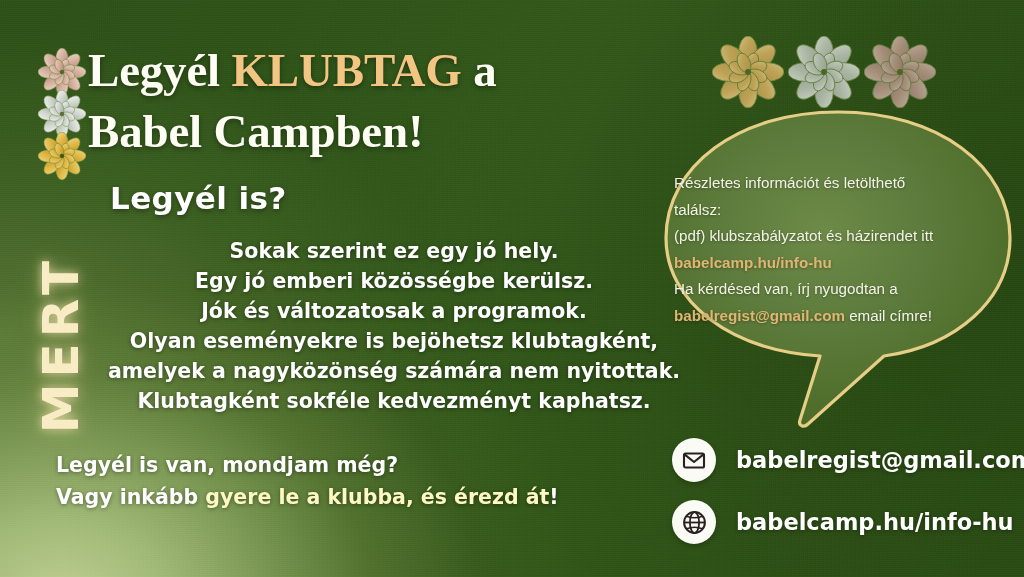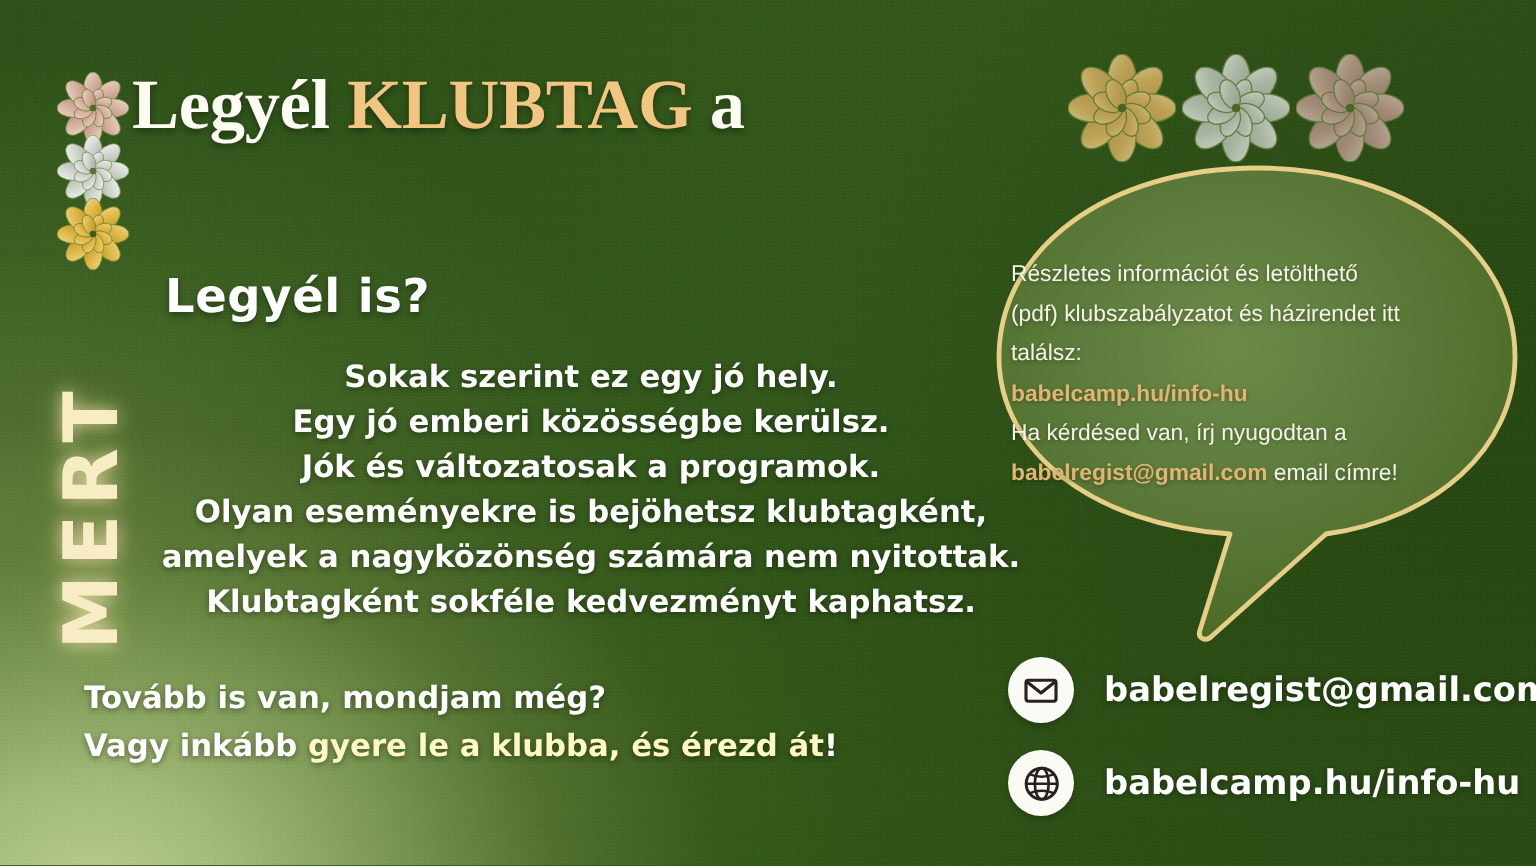"Babel Campben!" span { html: none -> <span>Babel Campben!</span> }
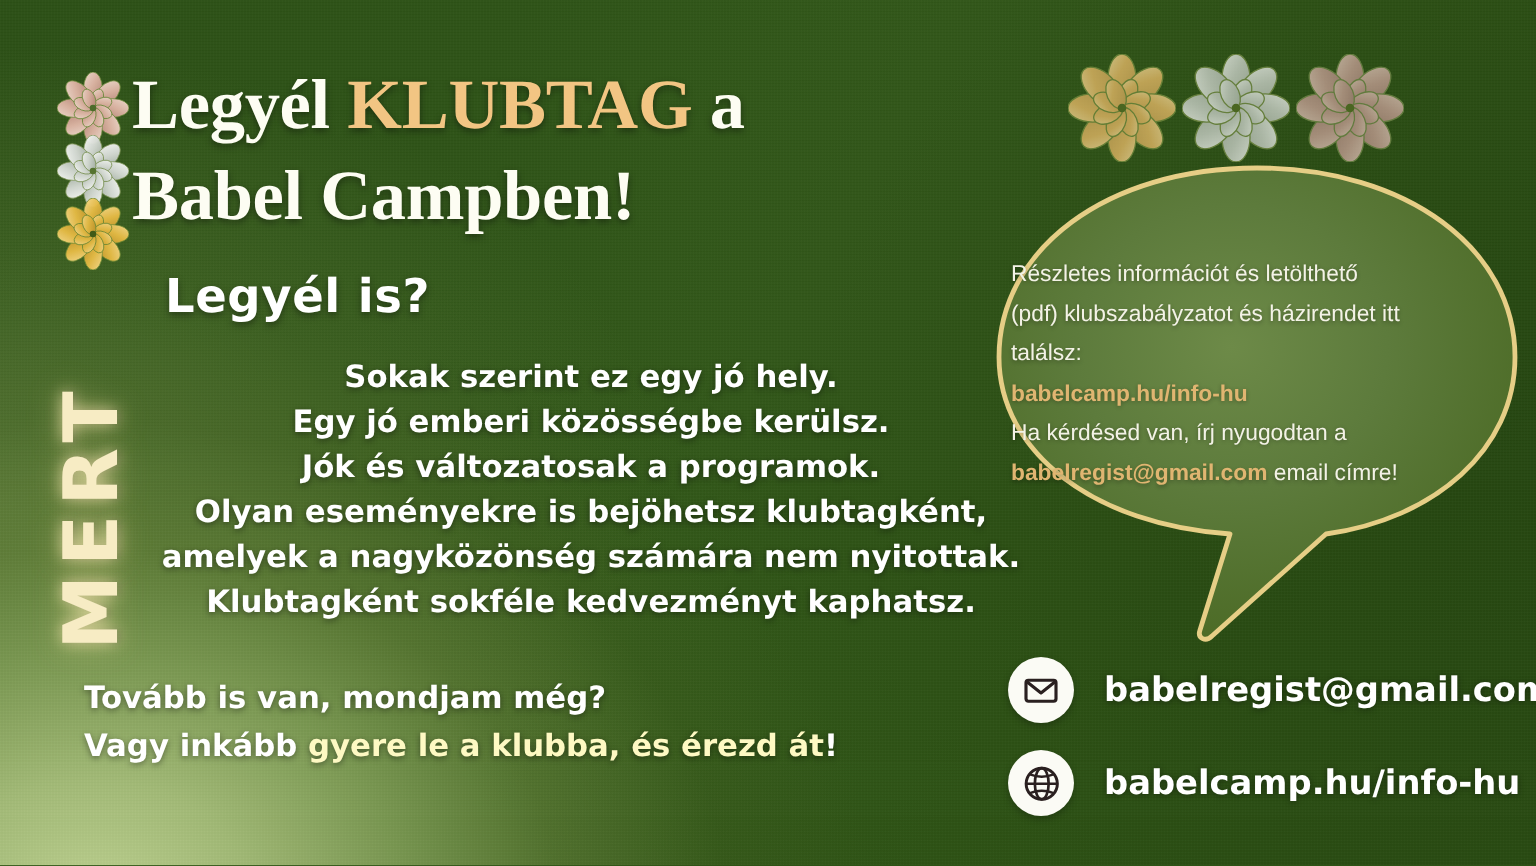"(pdf) klubszabályzatot és házirendet itt" div.row { order: before "találsz:" -> after "találsz:" }
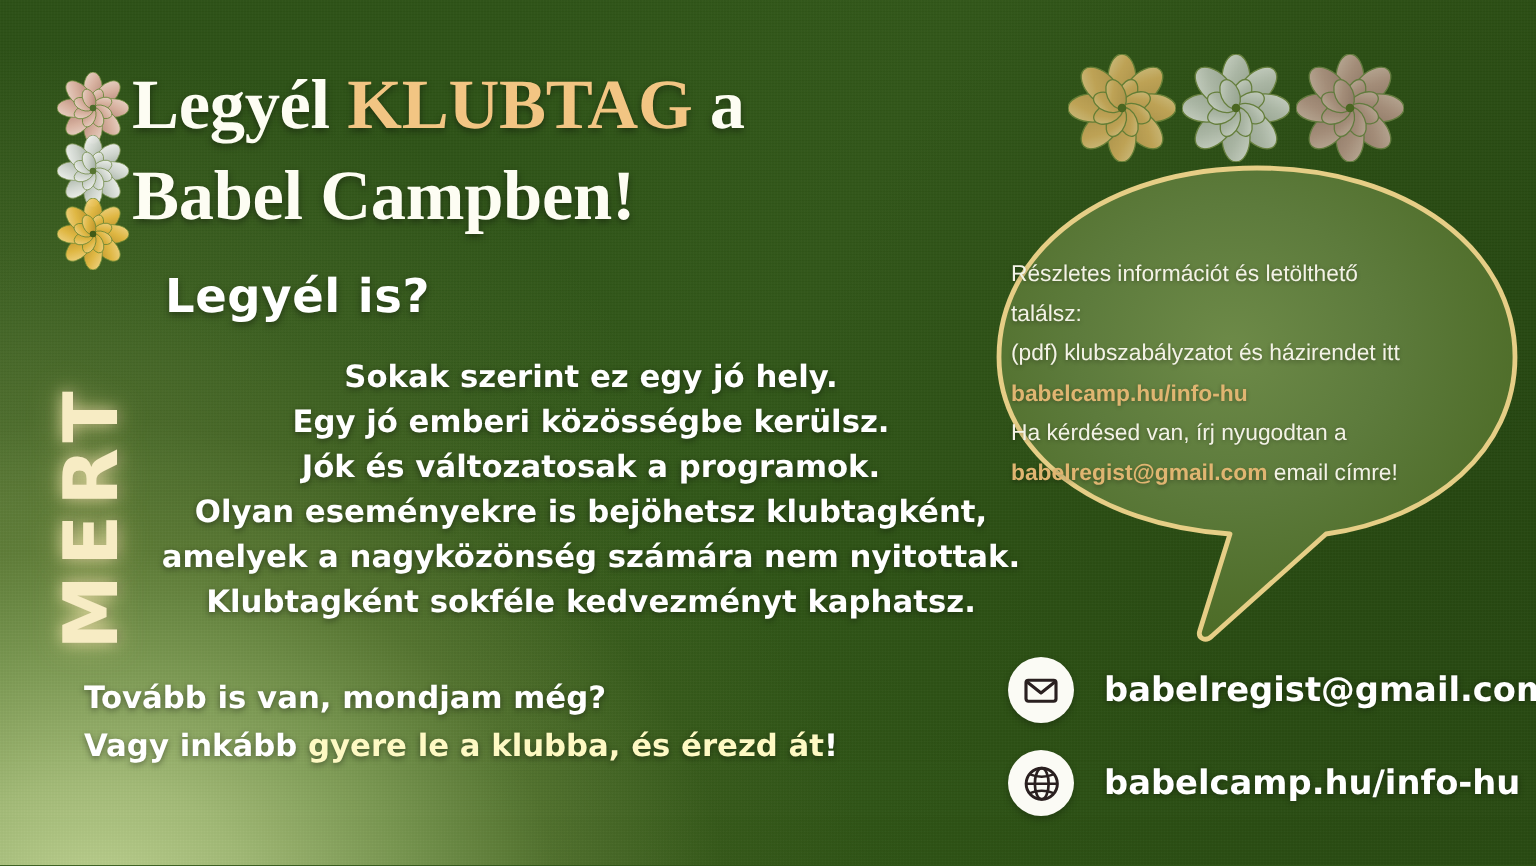"Tovább is van, mondjam még?" div { text: Tovább -> Legyél }
